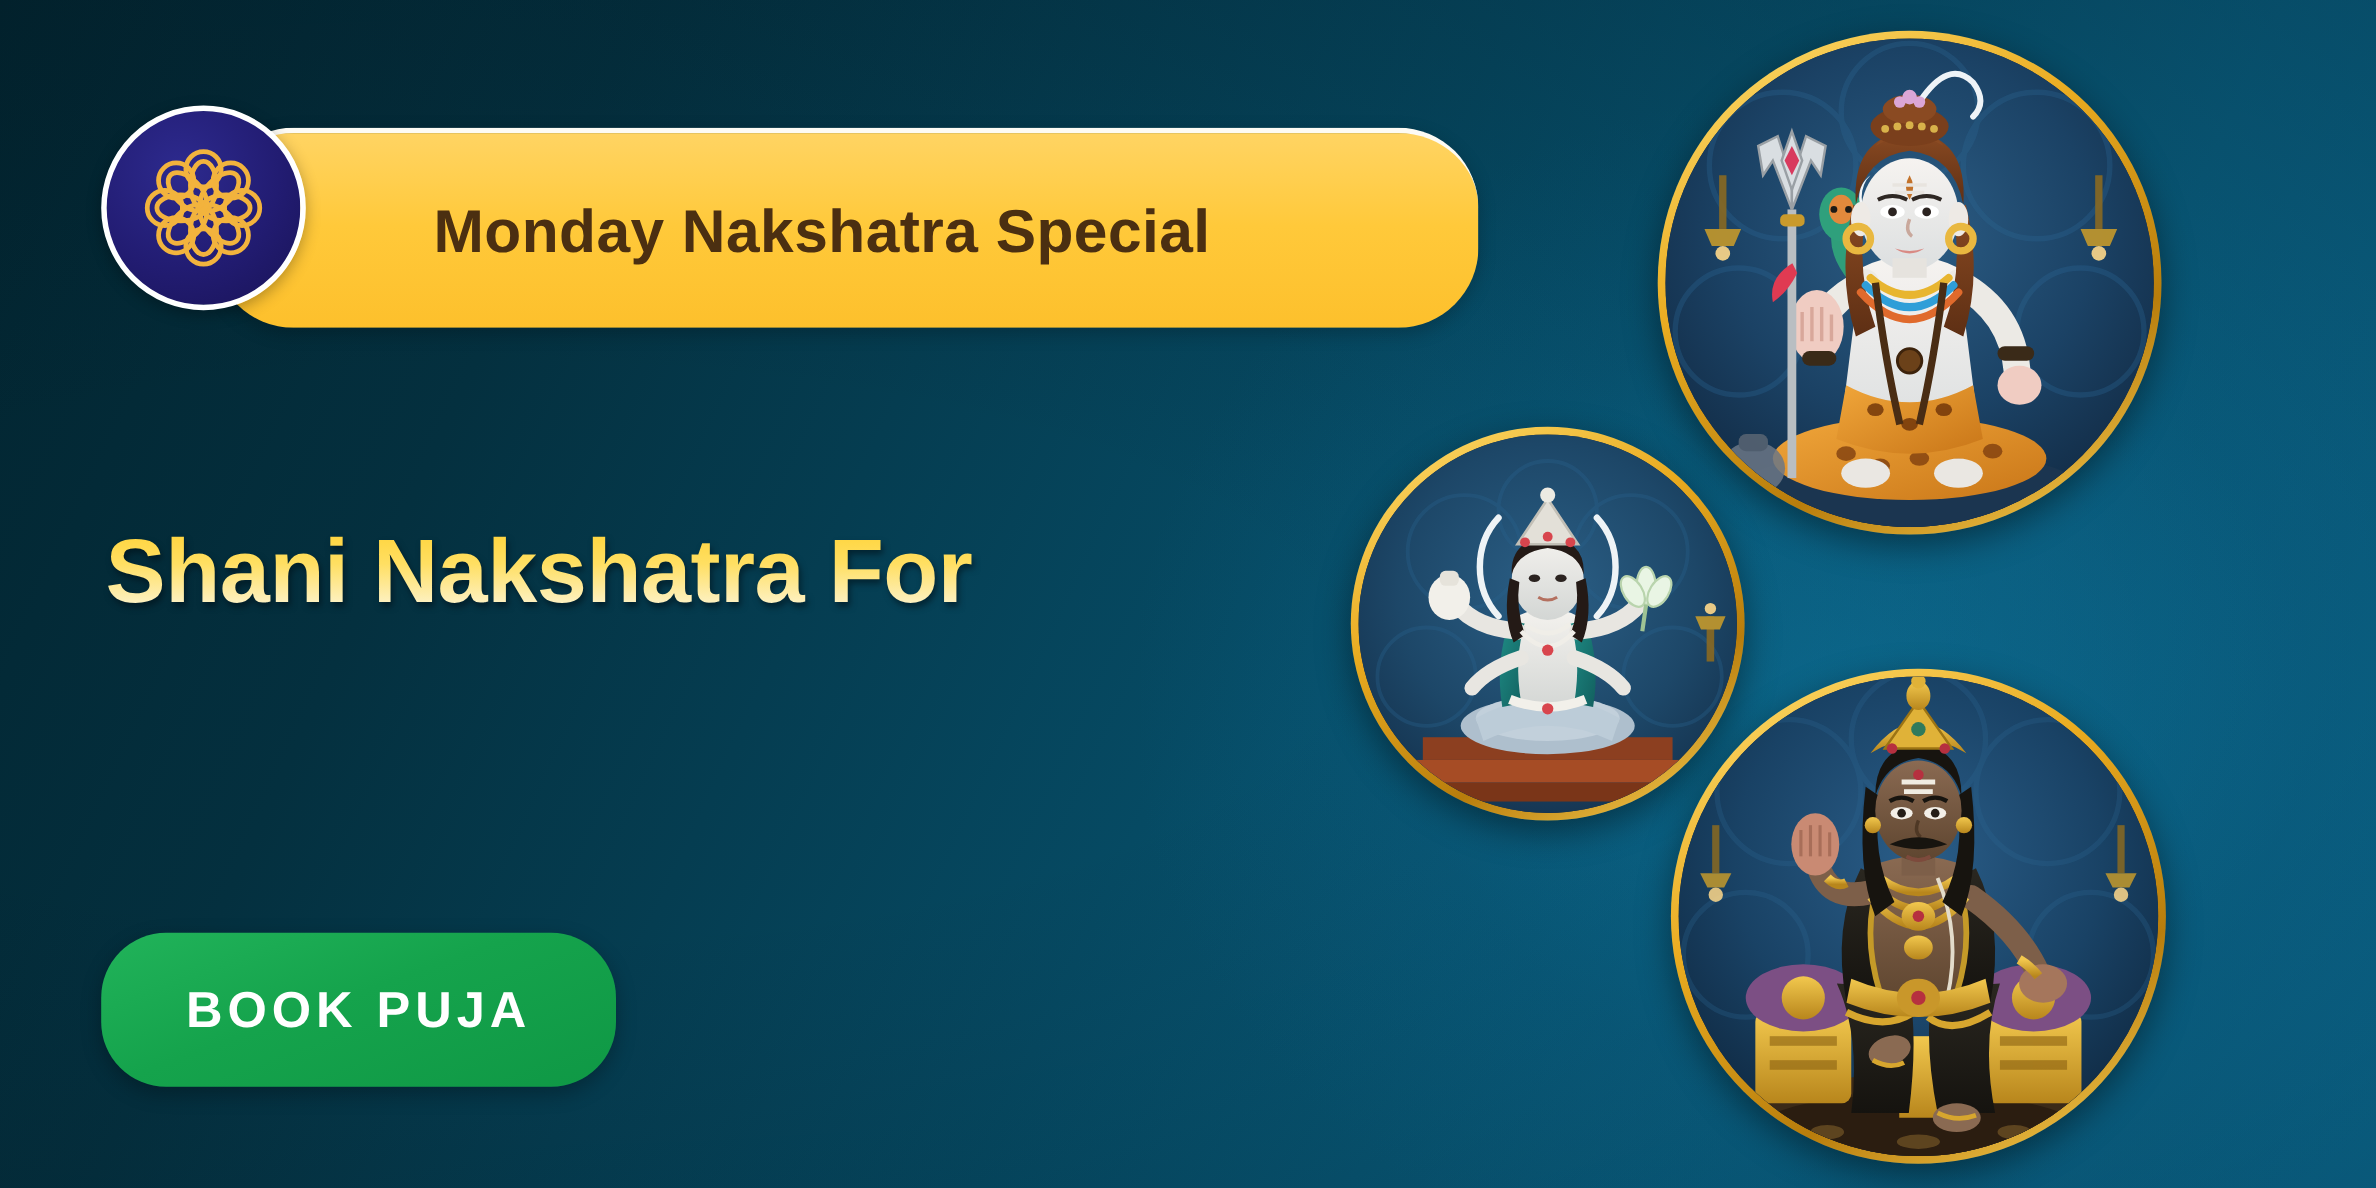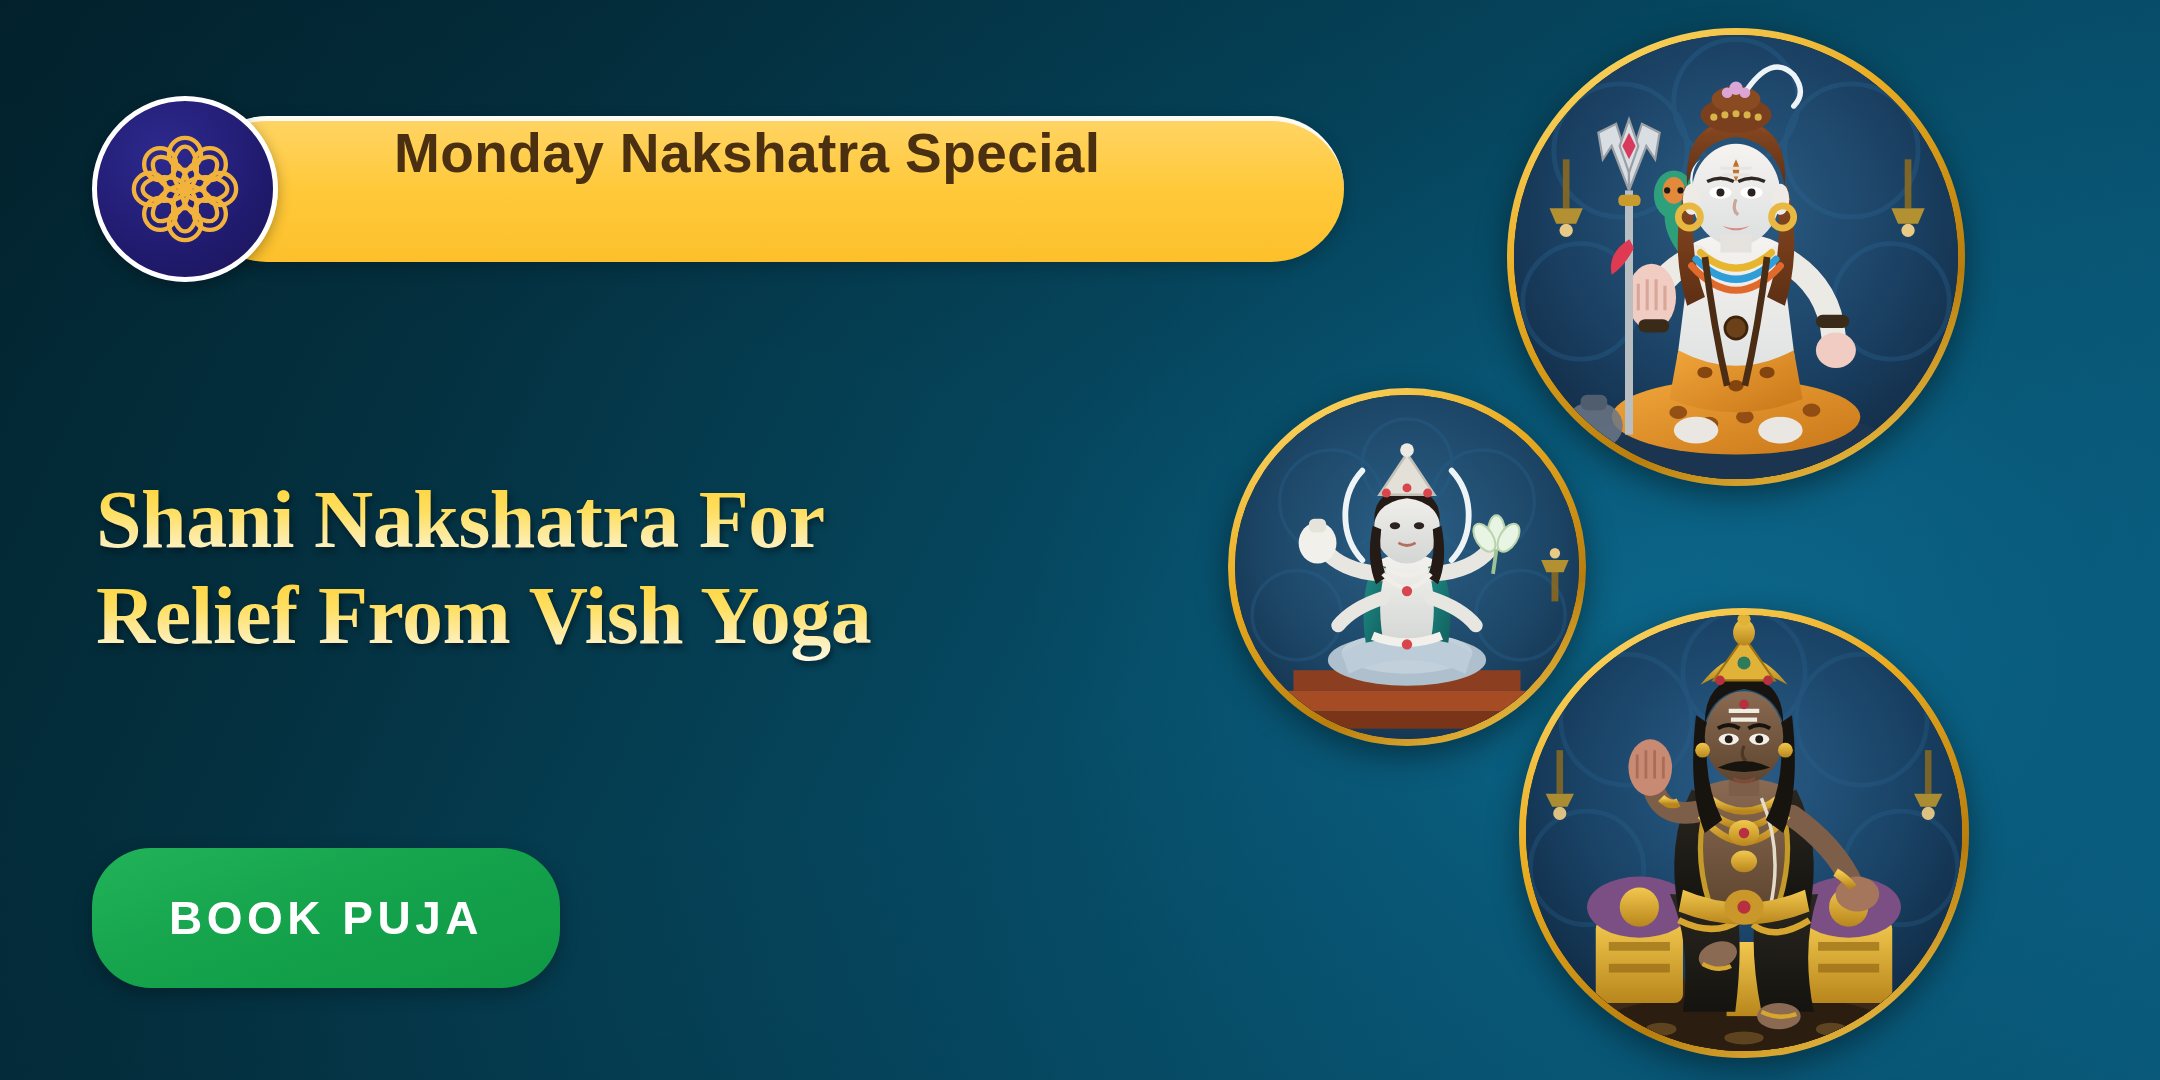"Monday Nakshatra Special" .badge-pill { align-items: none -> center; height: 146px -> 182px }
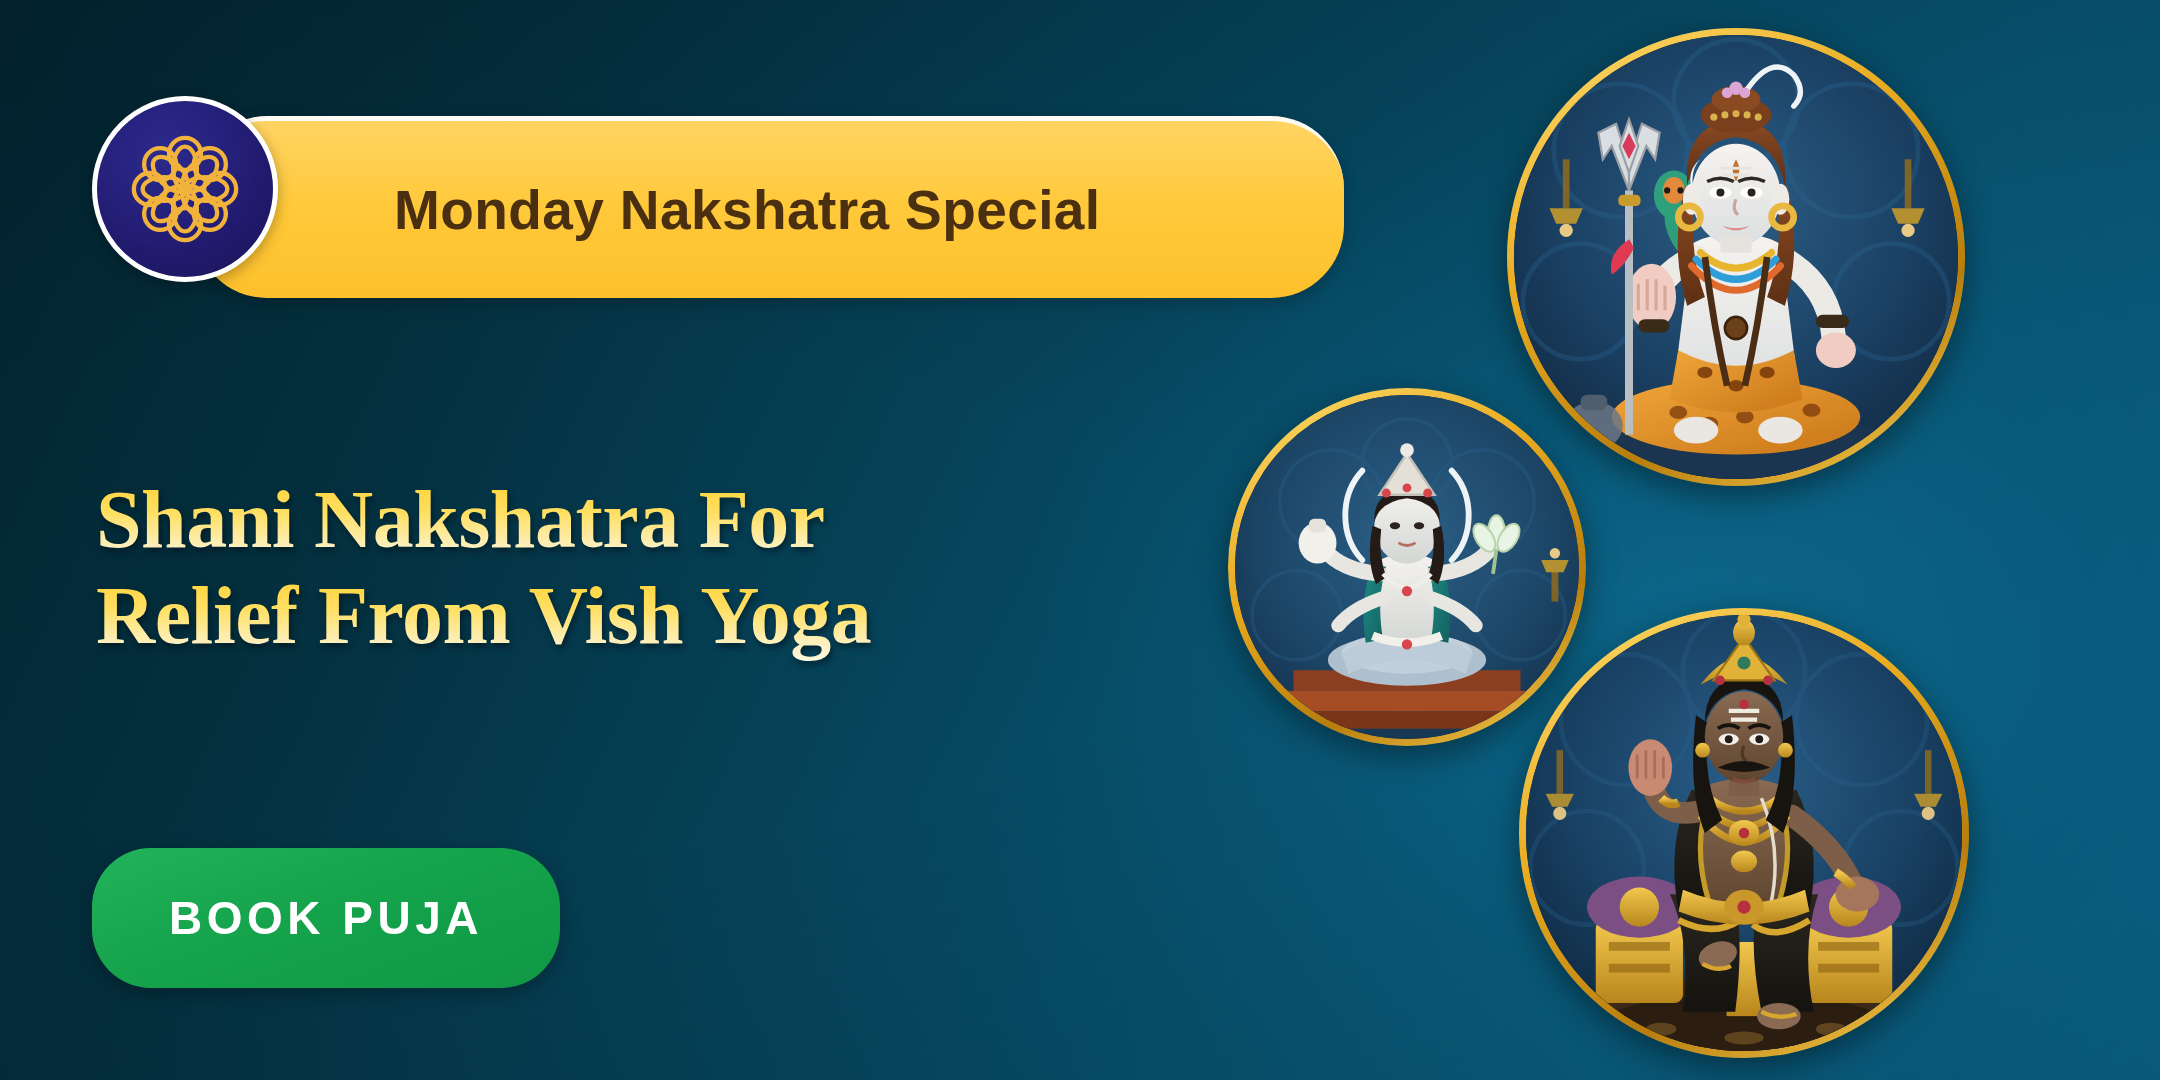"Shani Nakshatra For" .headline-line { font-family: Liberation Serif, serif -> none }
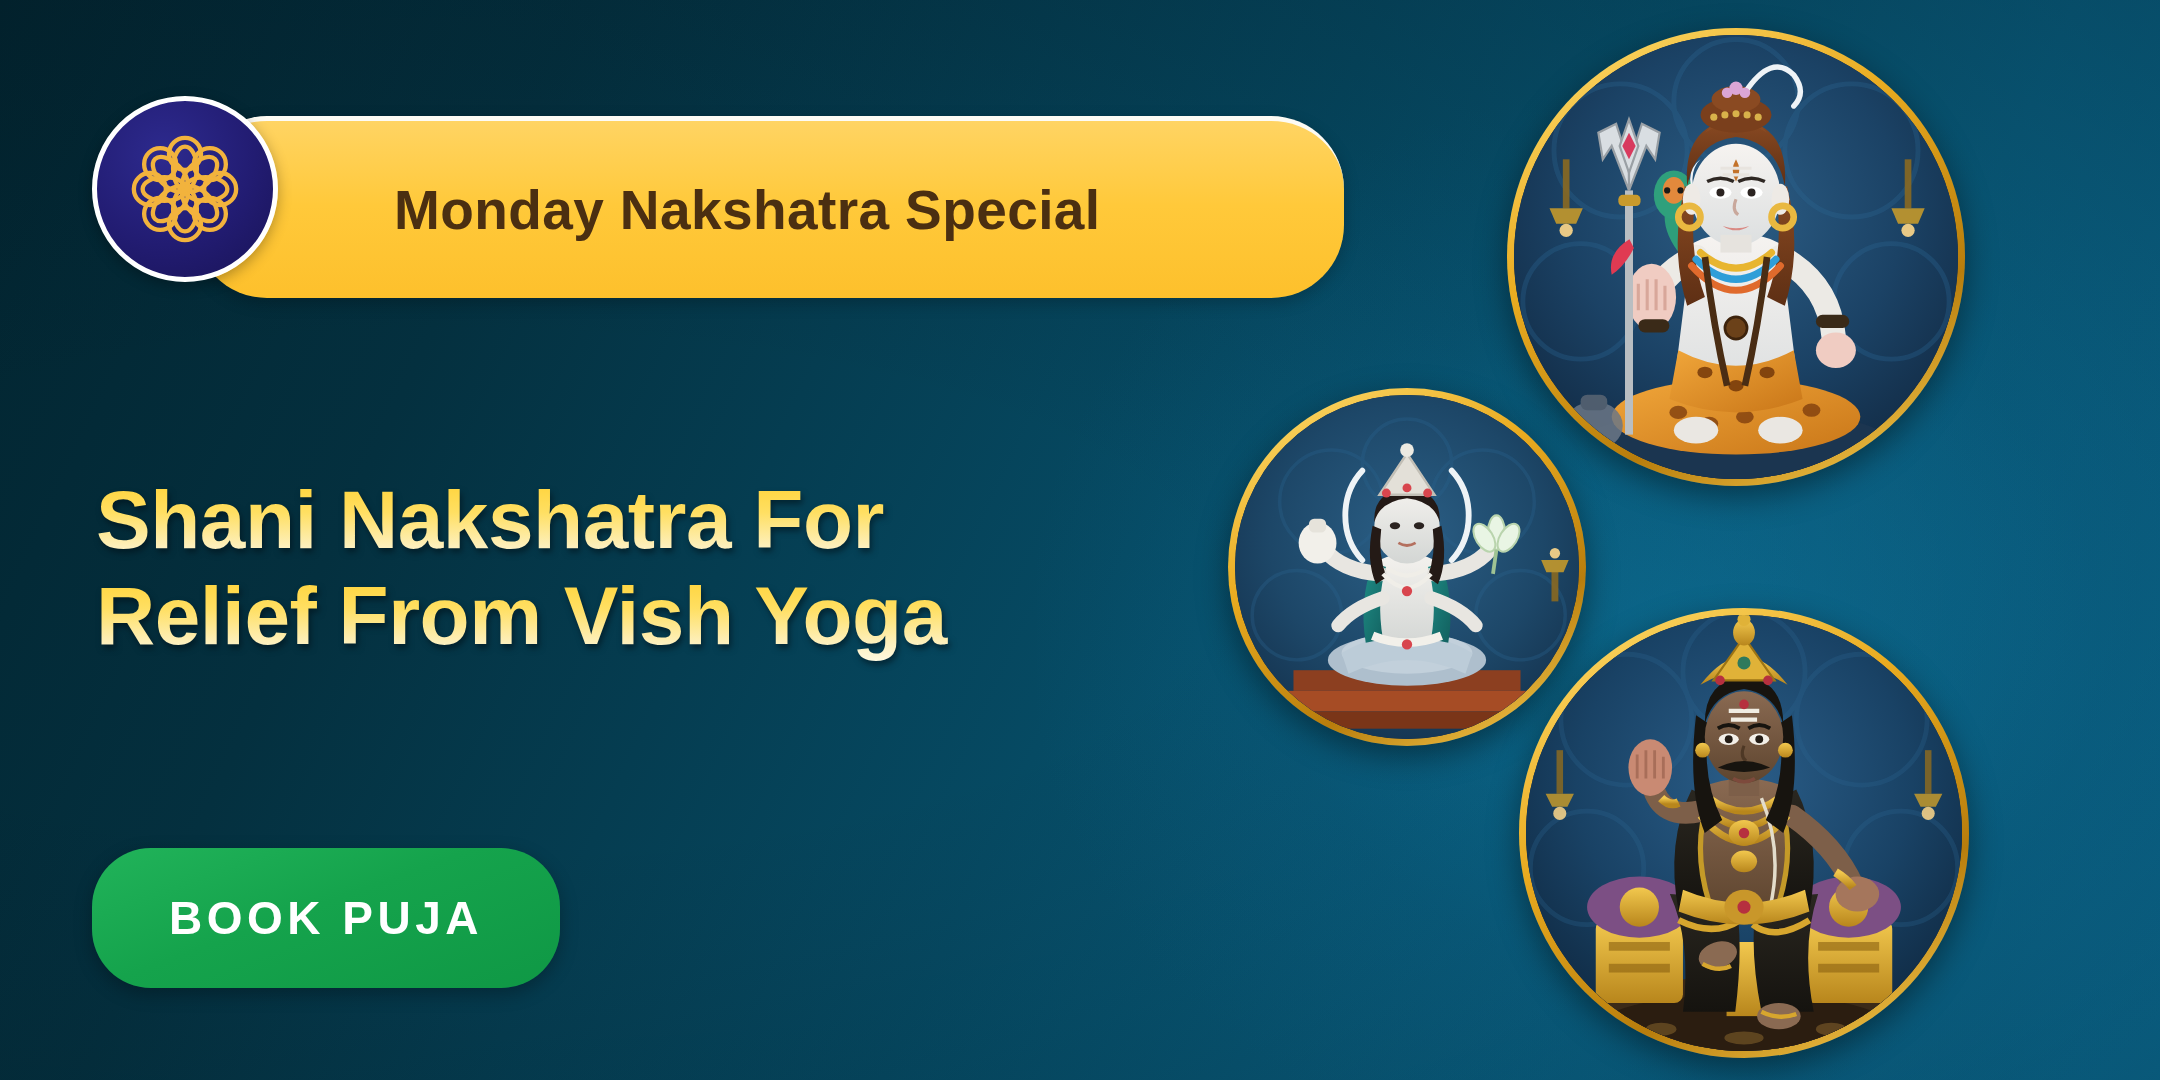"Relief From Vish Yoga" div.headline-line { html: <div>Relief From Vish Yoga</div> -> none }
